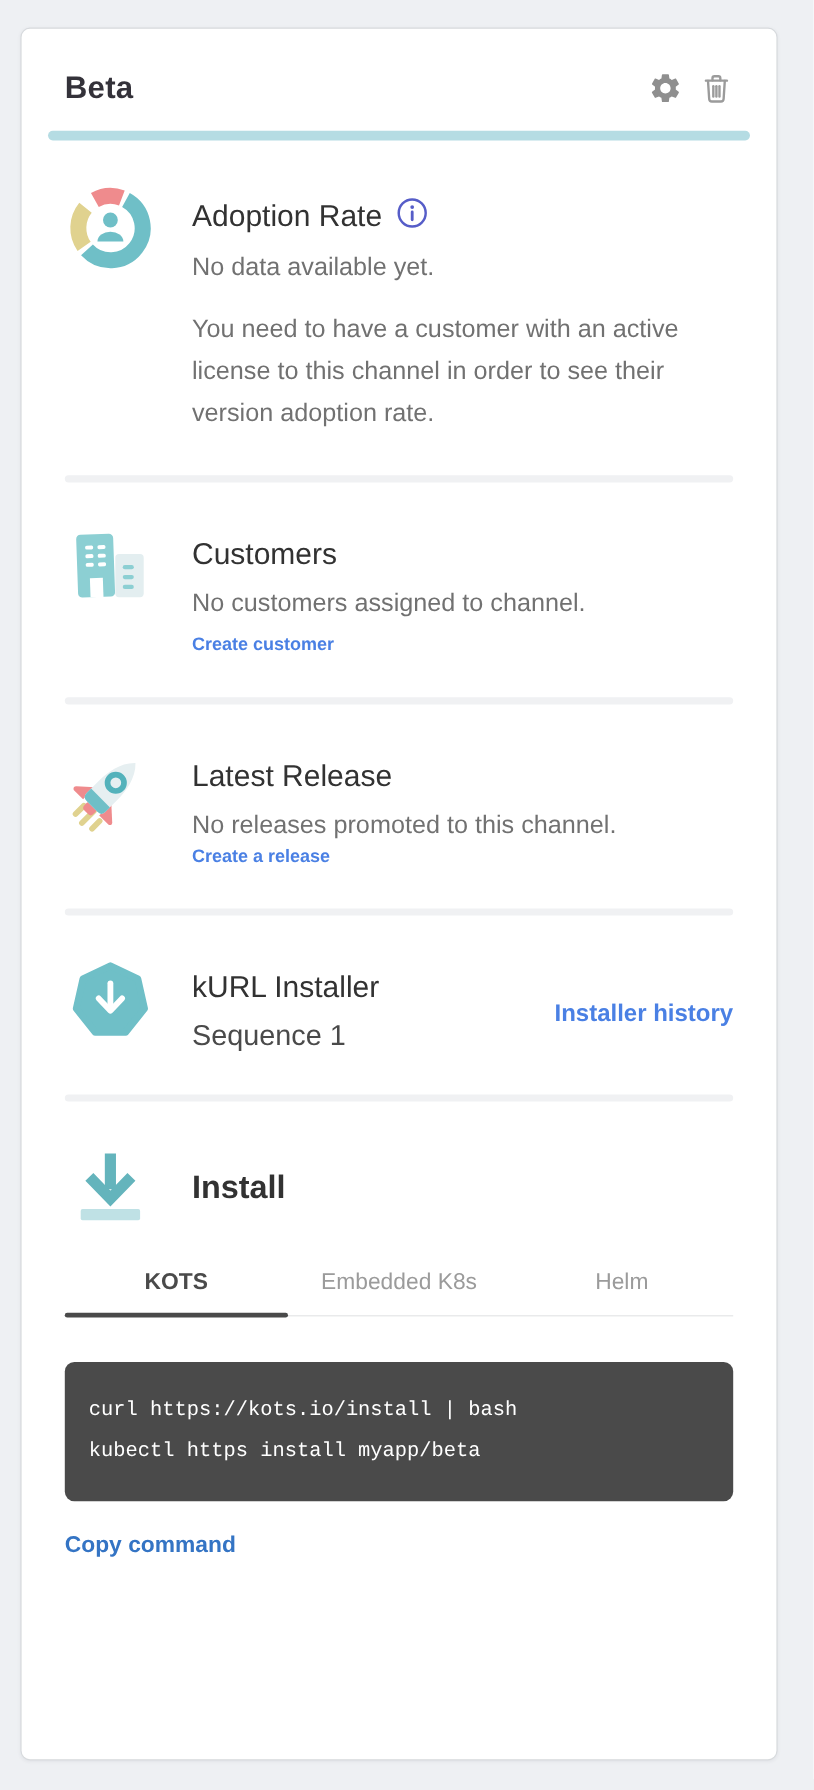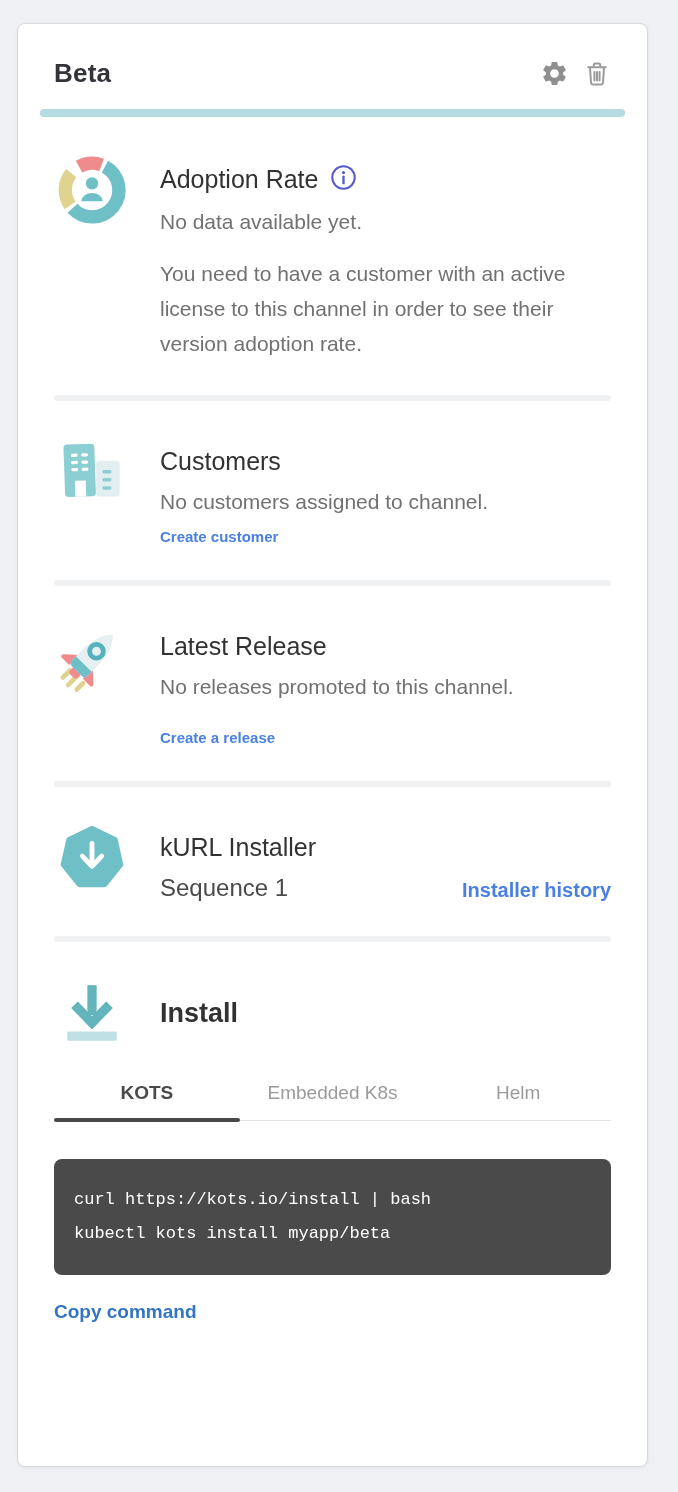"Create a release" a.text-link { margin-top: 30px -> 5px }
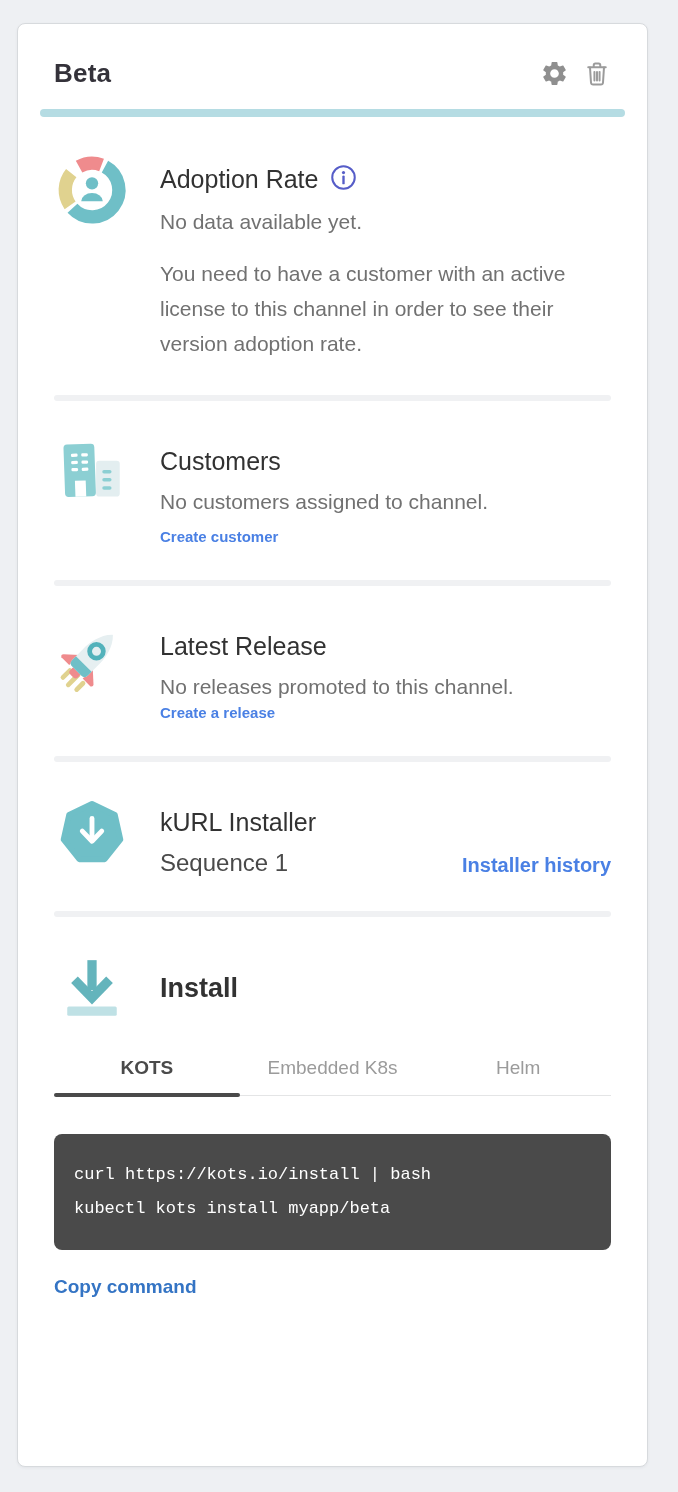"kURL Installer" .kurl-row .section-body { align-items: flex-end -> center }
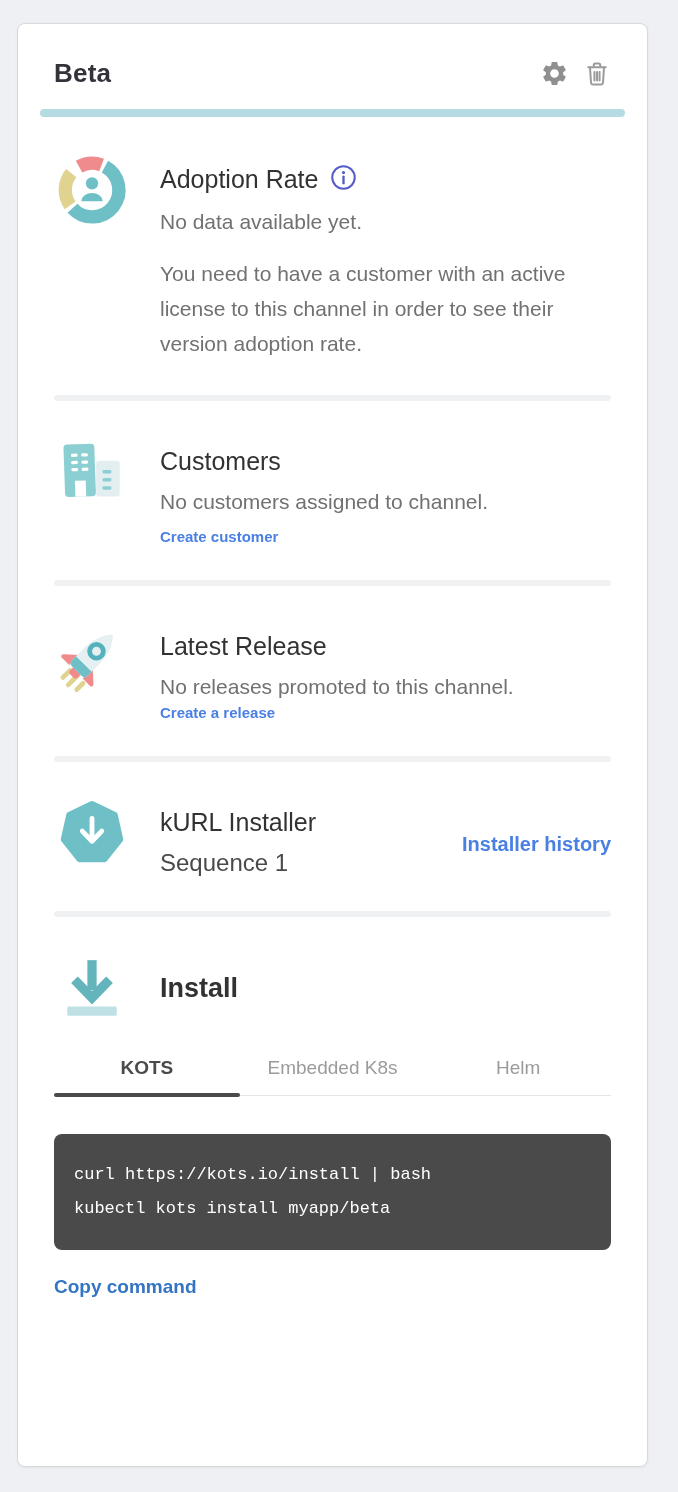"kubectl kots install myapp/beta" div { text: kots -> https }
